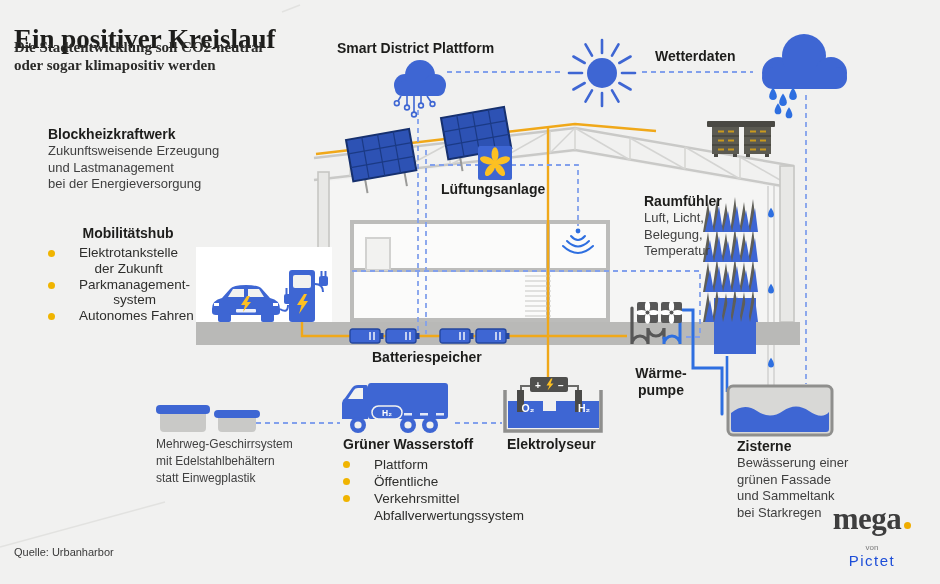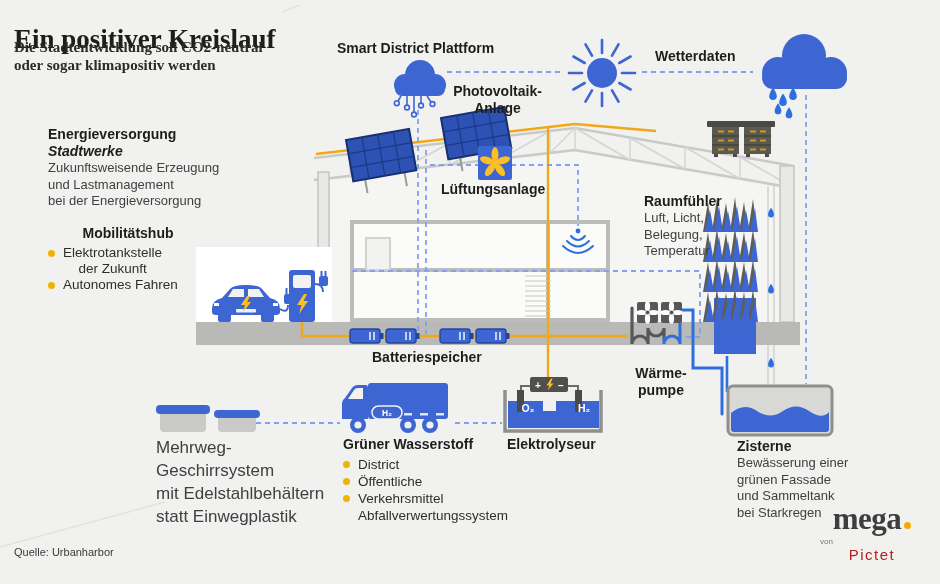"Photovoltaik-" div.lbl { html: <div>Photovoltaik- Anlage</div> -> none }
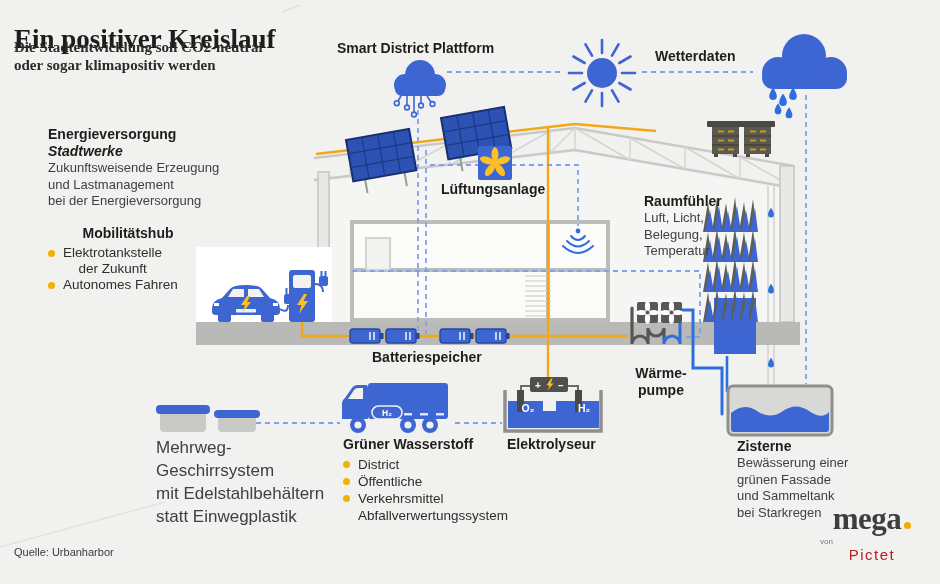"Energieversorgung" div.h { text: Energieversorgung -> Blockheizkraftwerk }
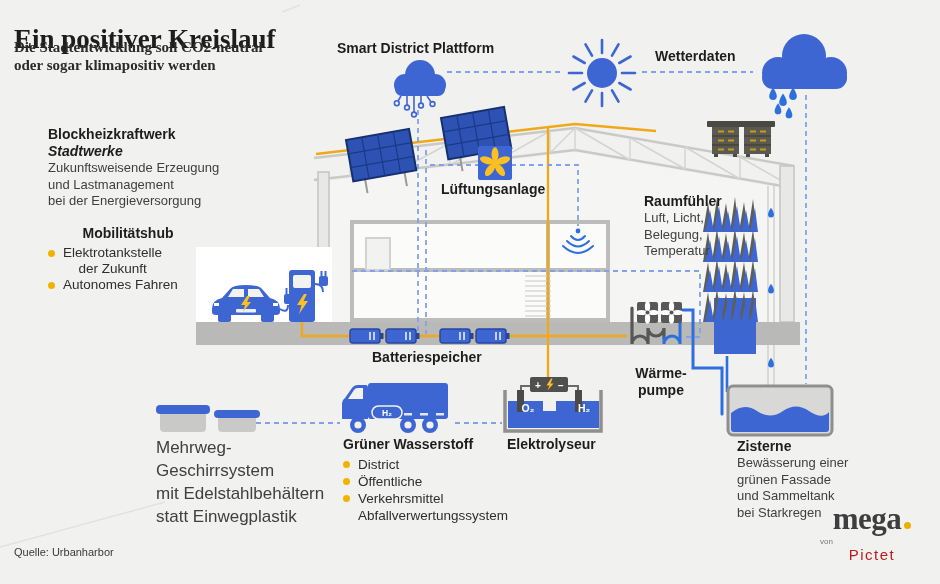"Stadtwerke" div.h-it { html: <div>Stadtwerke</div> -> none }
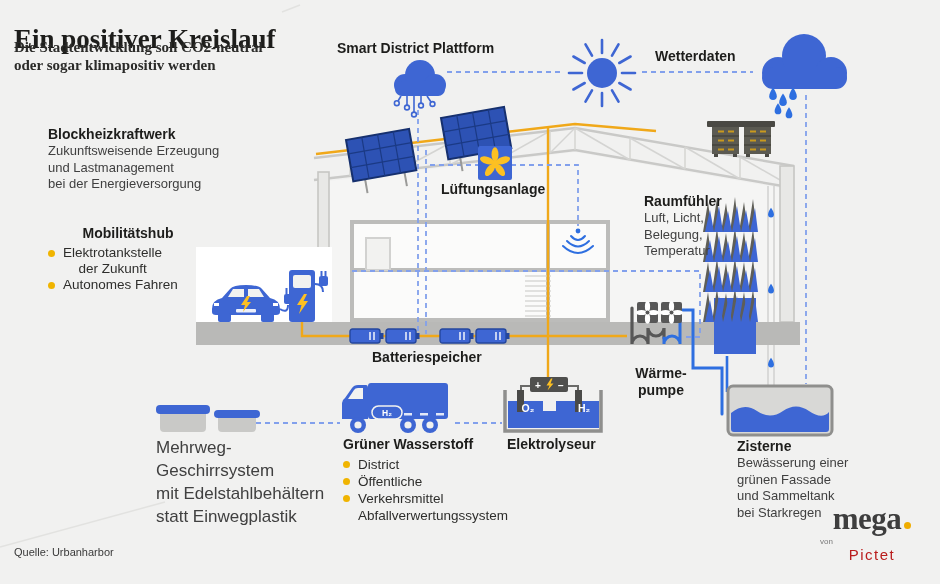"Elektrotankstelle" .brow { gap: 8px -> 24px }
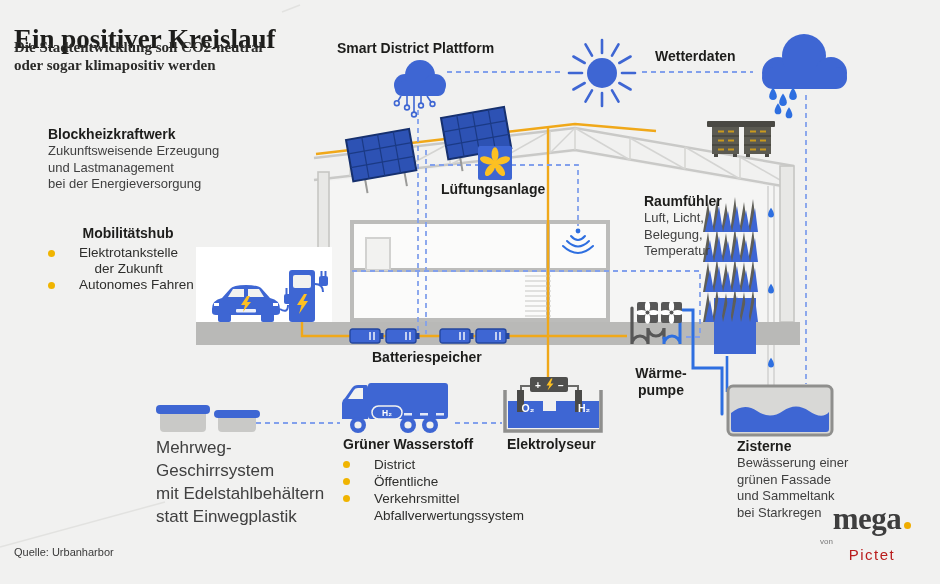"Parkmanagement-" div.brow { html: none -> <div> <span></span> <span>Parkmanagement- system</span> </div> }
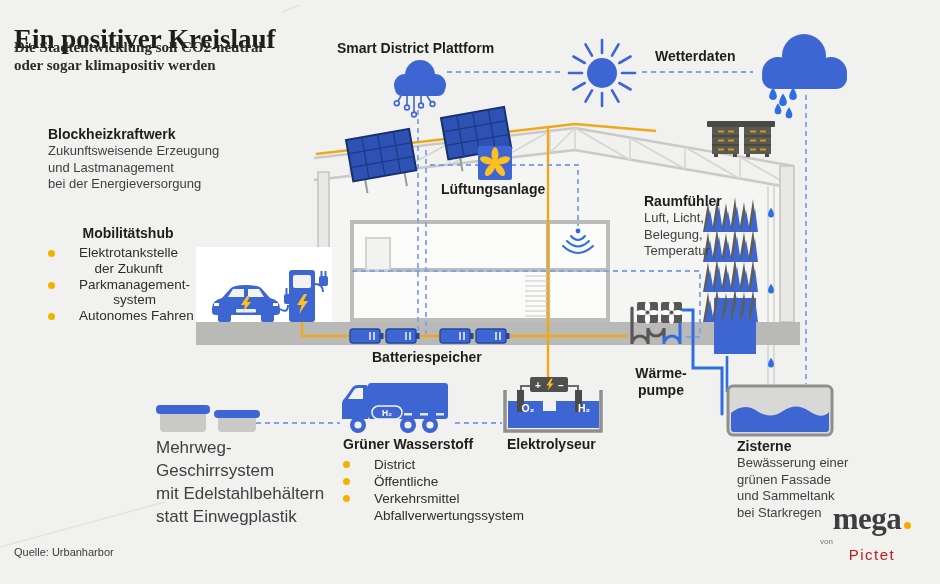"Mehrweg-Geschirrsystem" div.body { font-size: 17px -> 12px; line-height: 23px -> 17px }
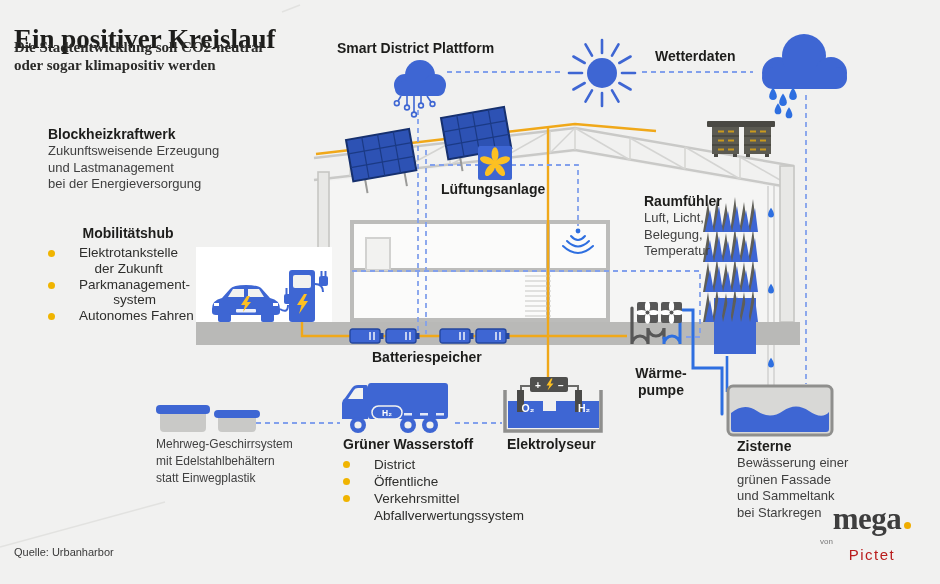"District" span.btxt2 { text: District -> Plattform }
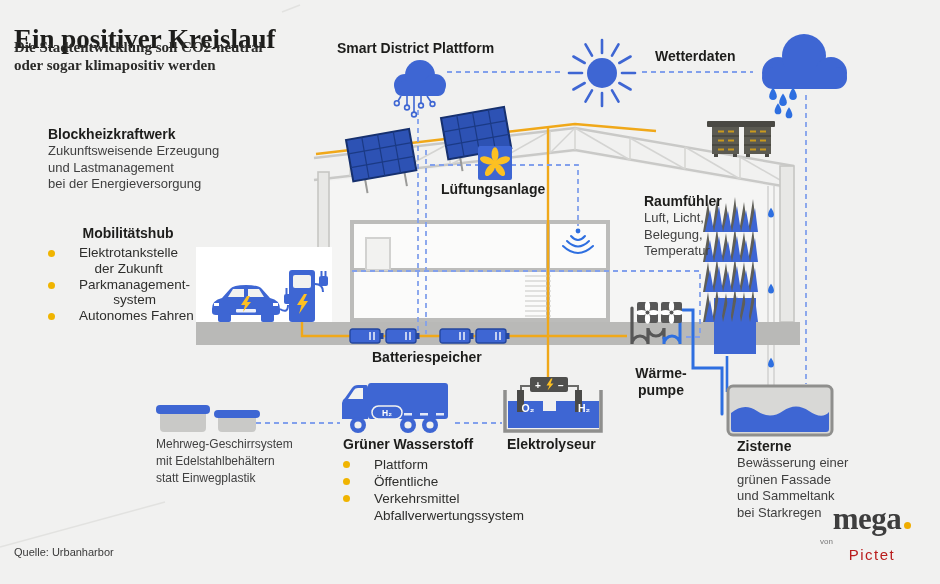"von" .logo .von { margin-top: 2px -> 8px; text-align: left -> center }
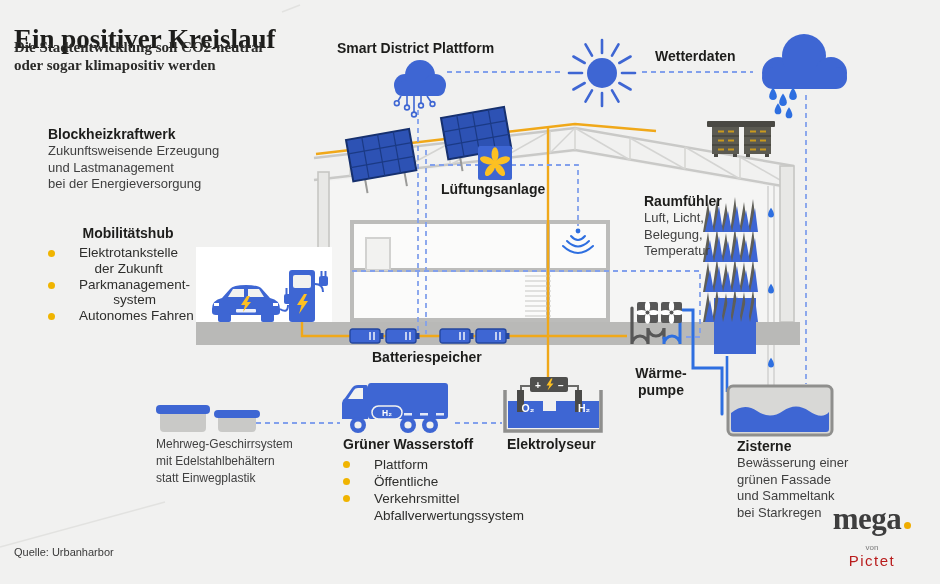"Pictet" .logo .pictet { color: #b91c1c -> #1d4ed8 }
